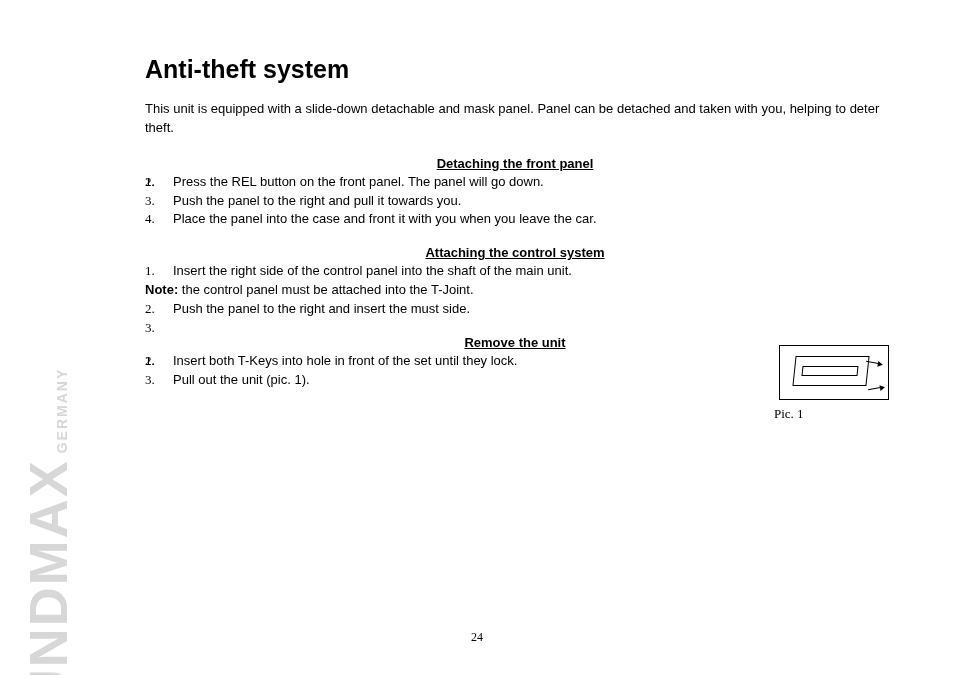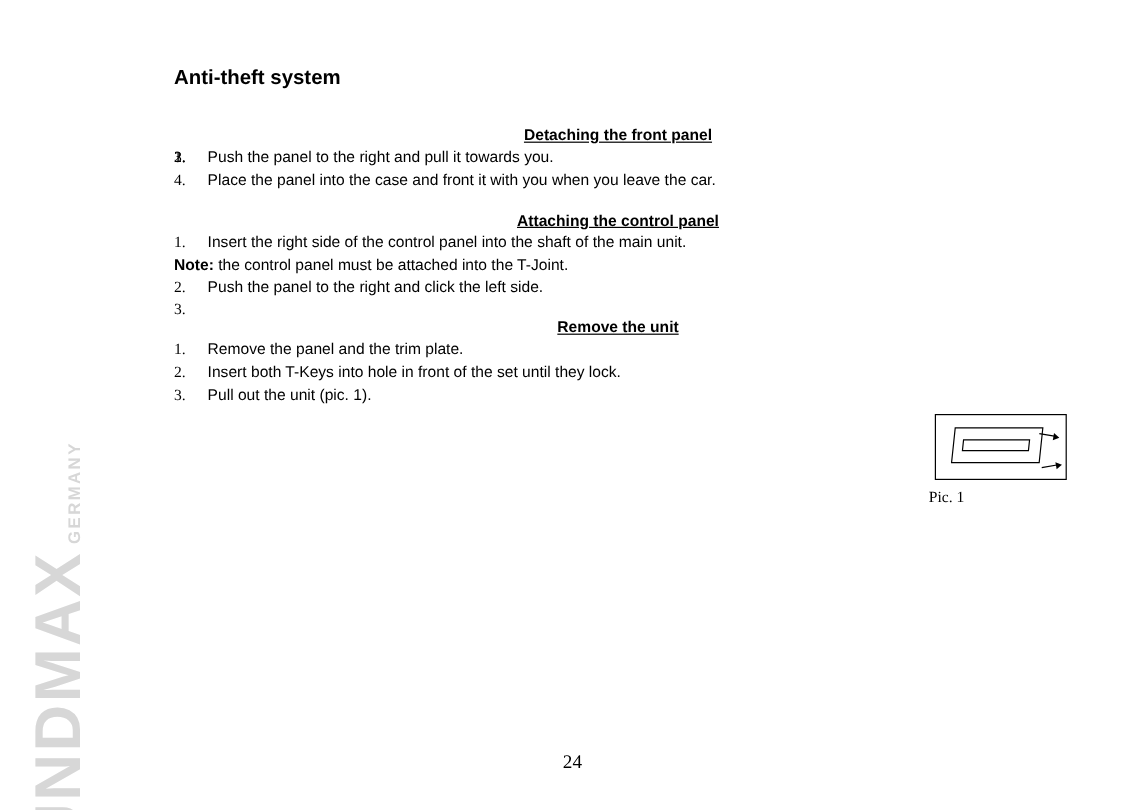"Anti-theft system" h1.title { font-size: 17px -> 25px; margin-bottom: 30px -> 16px }
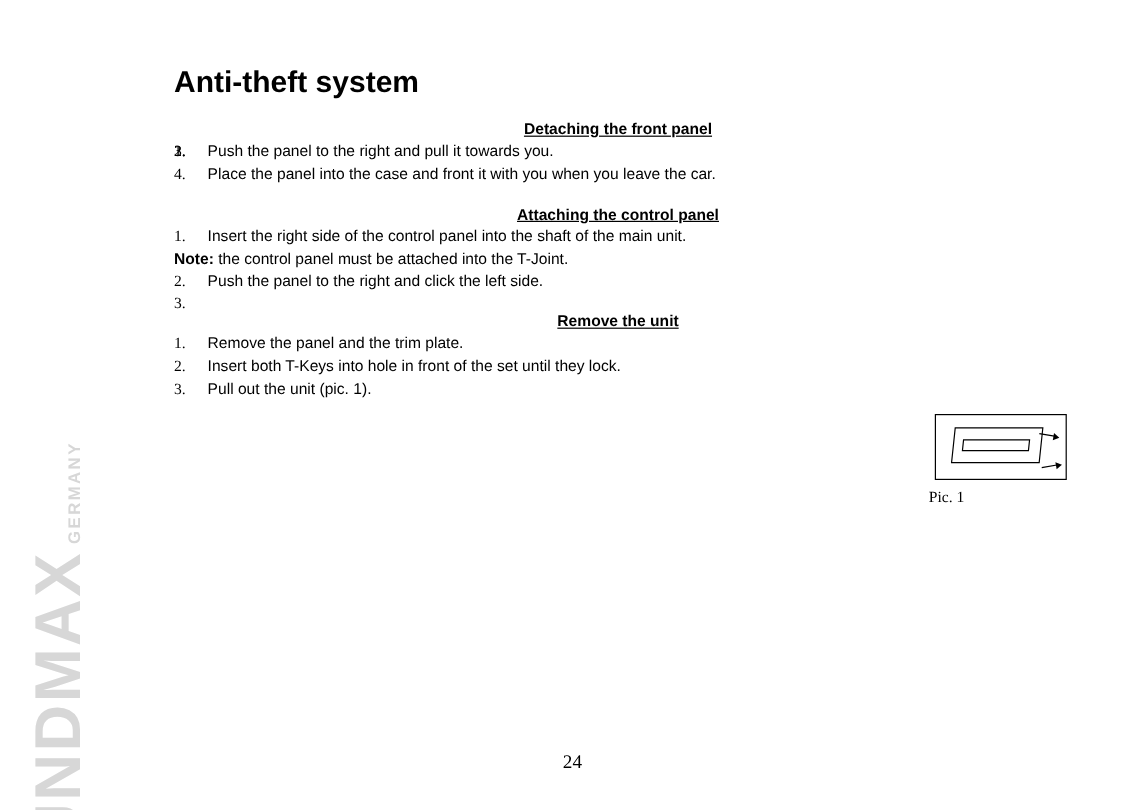"This unit is equipped with" p.intro { html: none -> <p>This unit is equipped with a slide-down detachable and mask panel. Panel can be detached and taken with you, helping to deter theft.</p> }
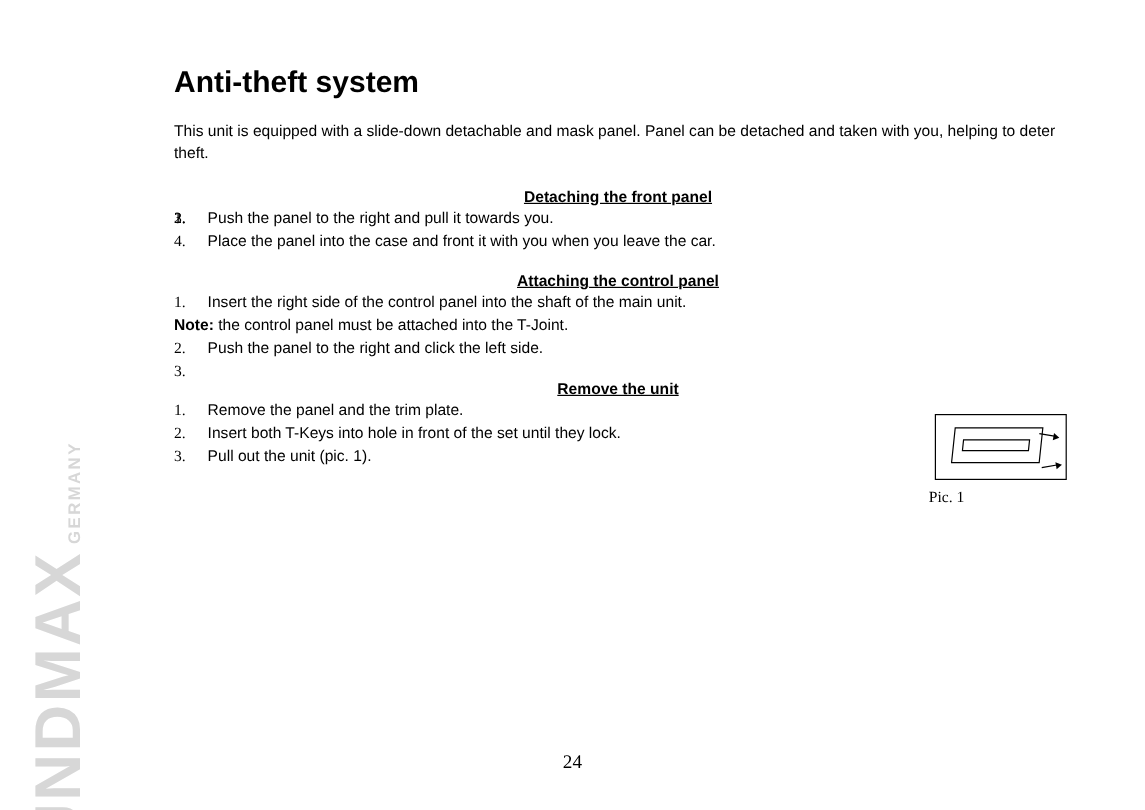"Press the REL button on" span { html: none -> <span>Press the REL button on the front panel. The panel will go down.</span> }
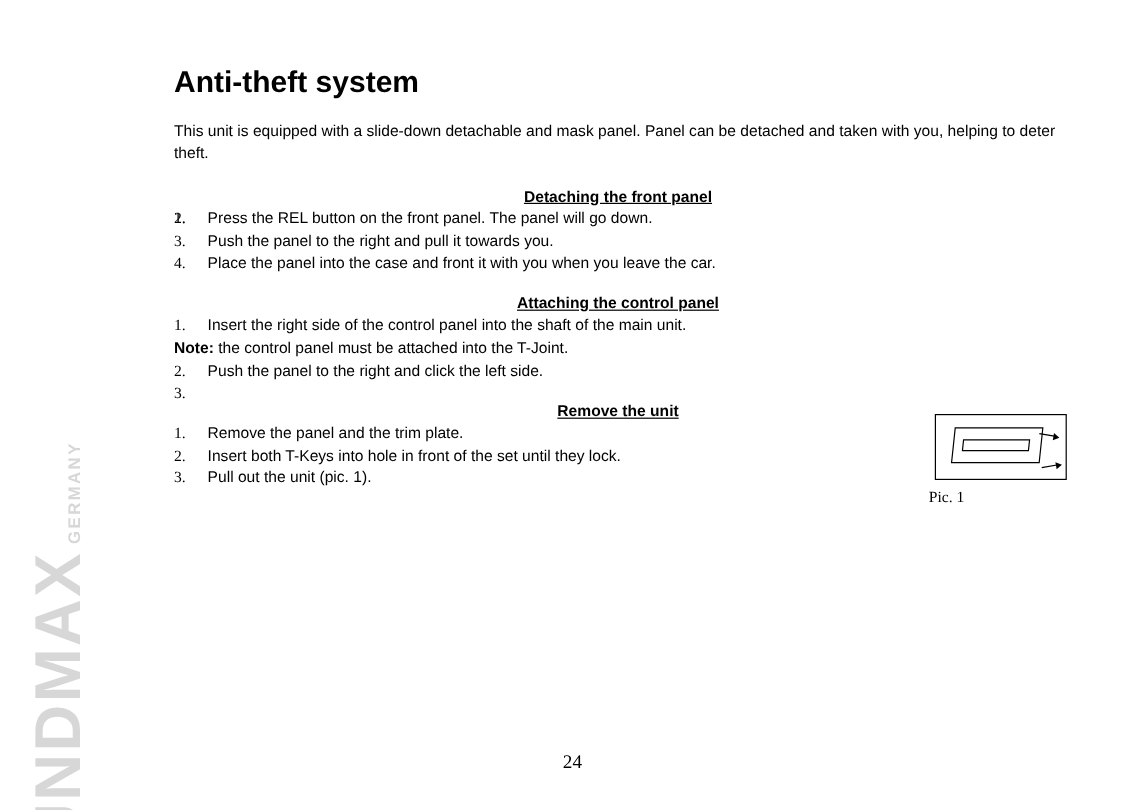"Attaching the control panel" div.sec-head { text: panel -> system }
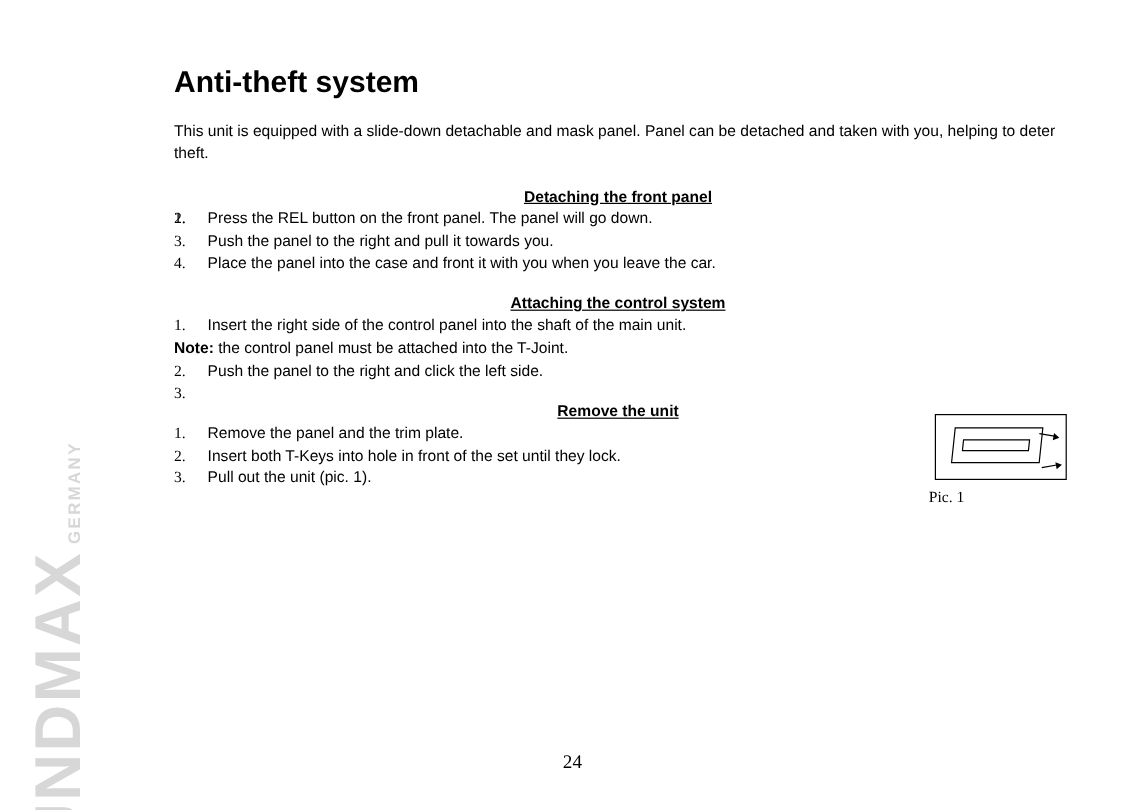"Push the panel to the right and click" span { text: click the left -> insert the must }
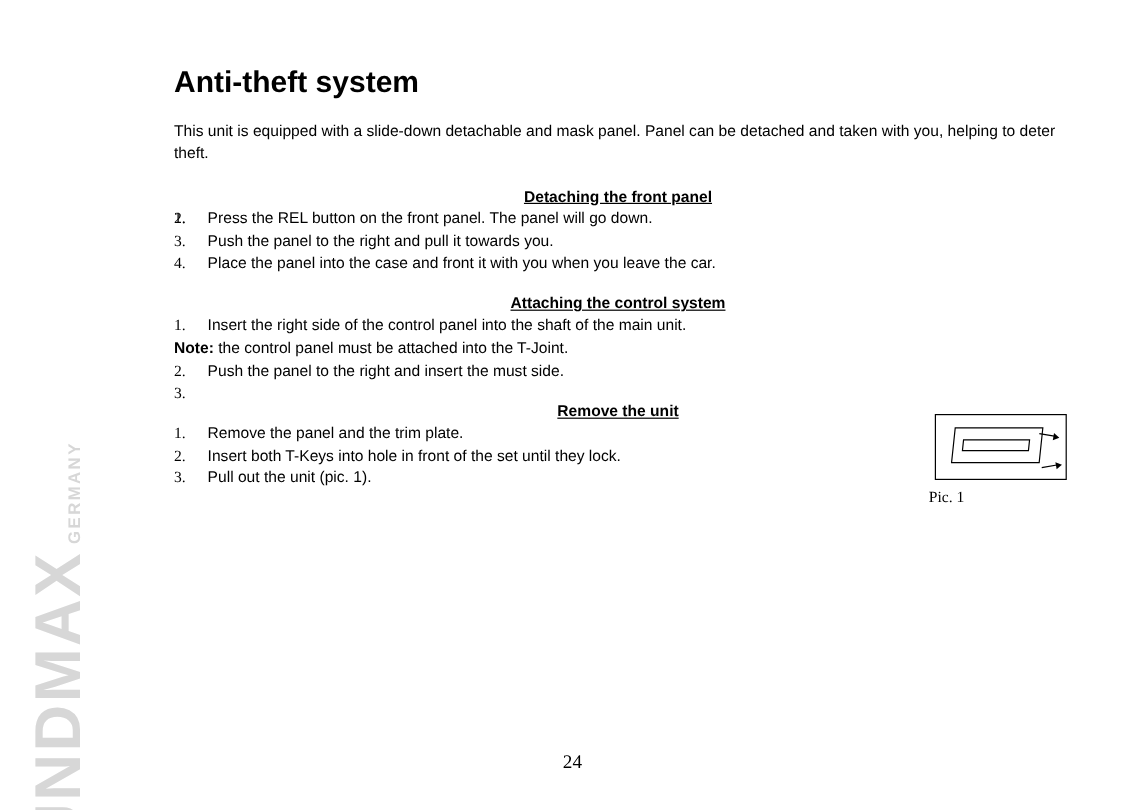"Remove the panel and the" span { html: <span>Remove the panel and the trim plate.</span> -> none }
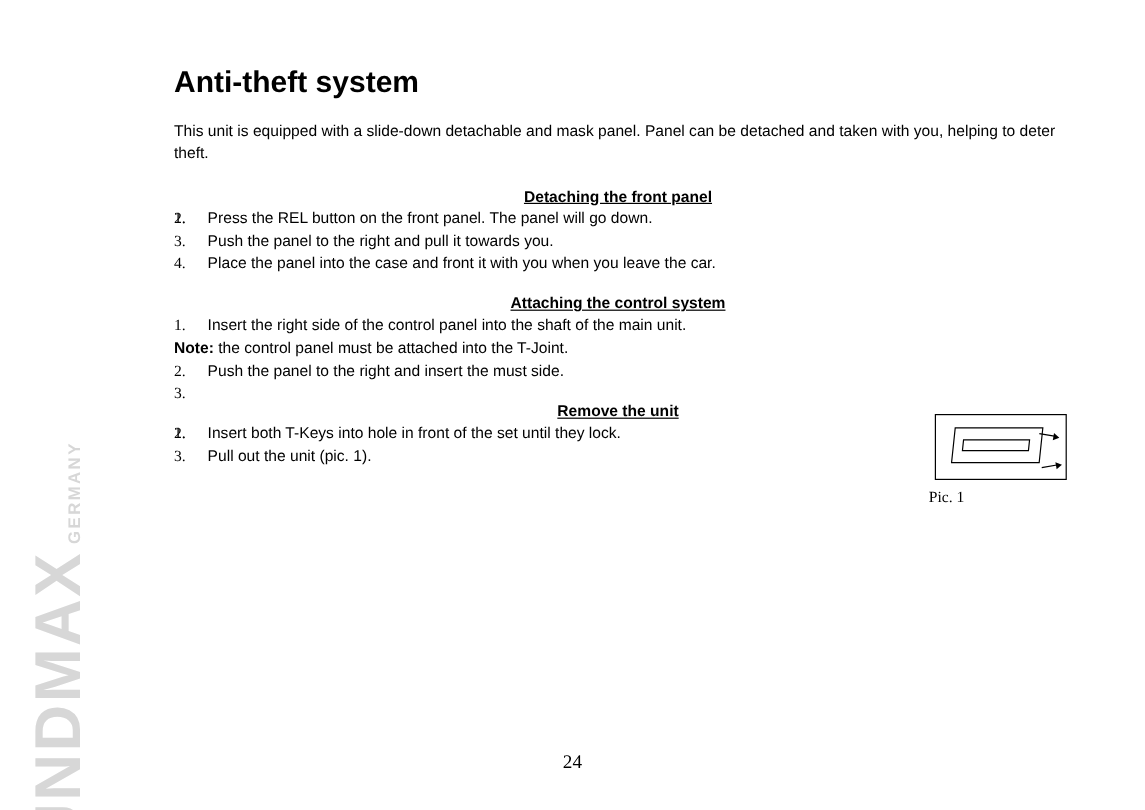"24" .page-num { font-size: 16px -> 12px }
